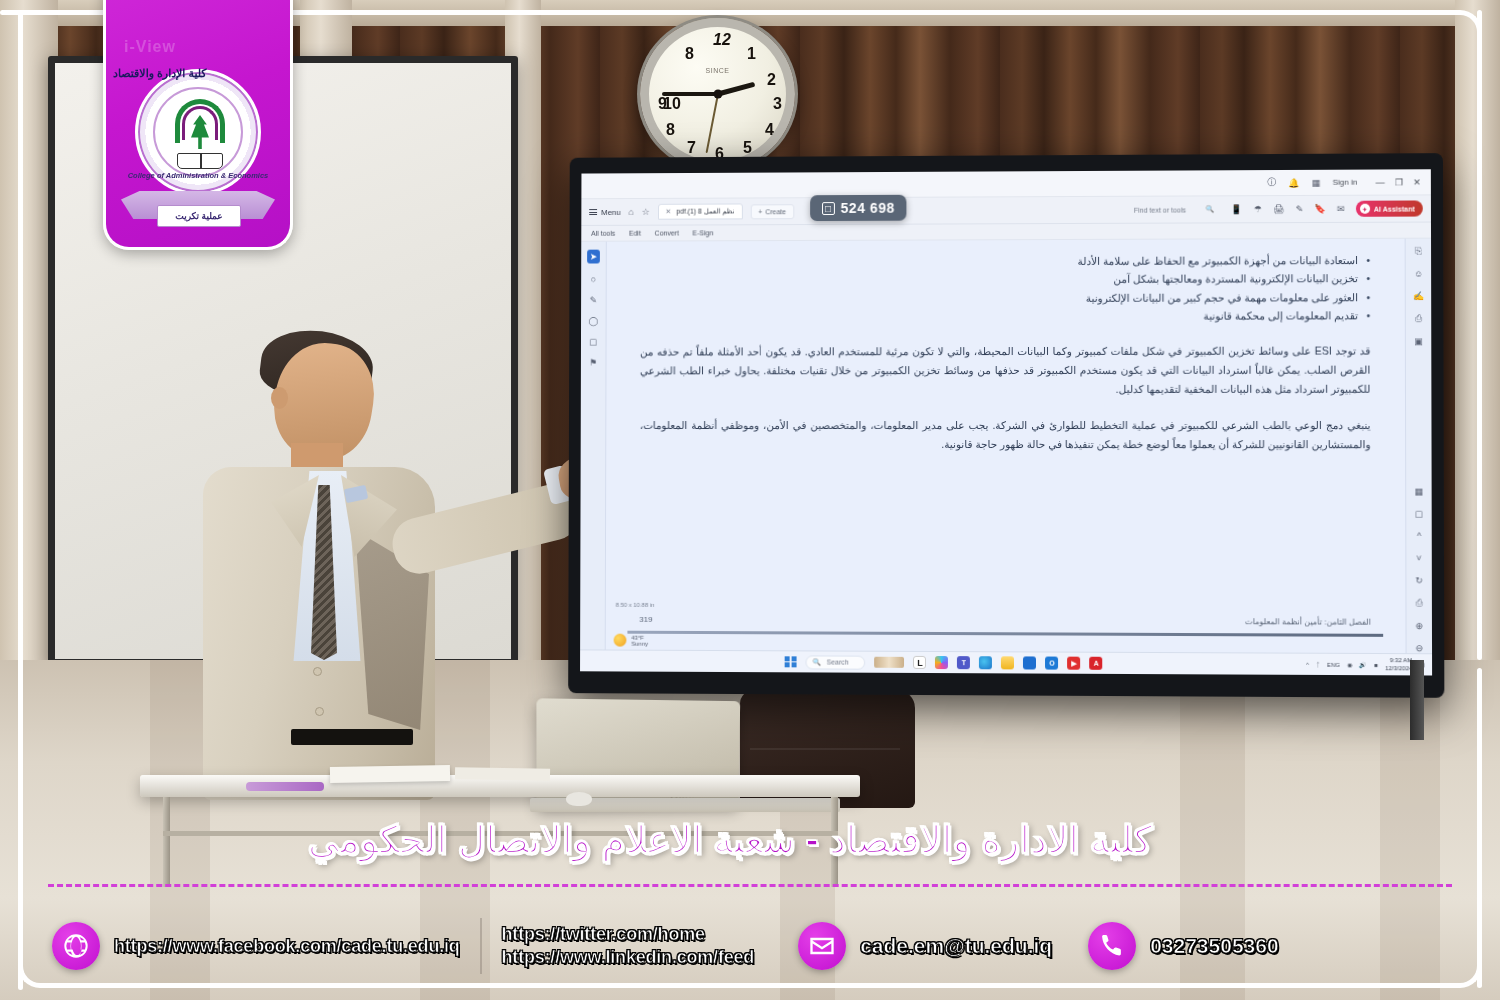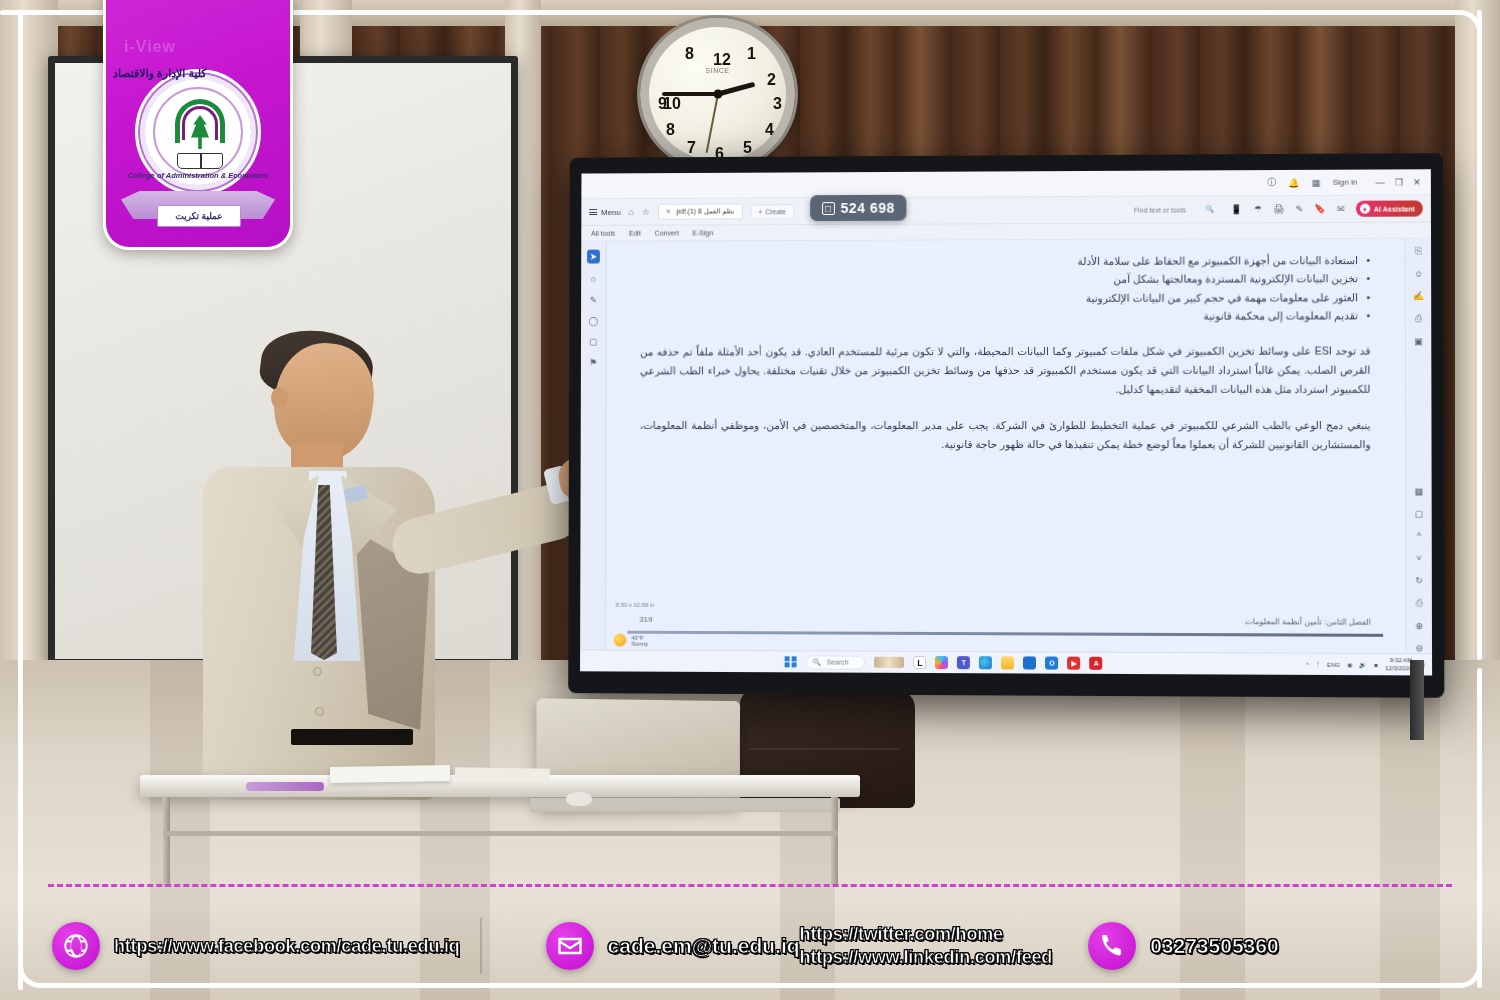"12" span.num { font-style: none -> italic; top: 24px -> 4px }
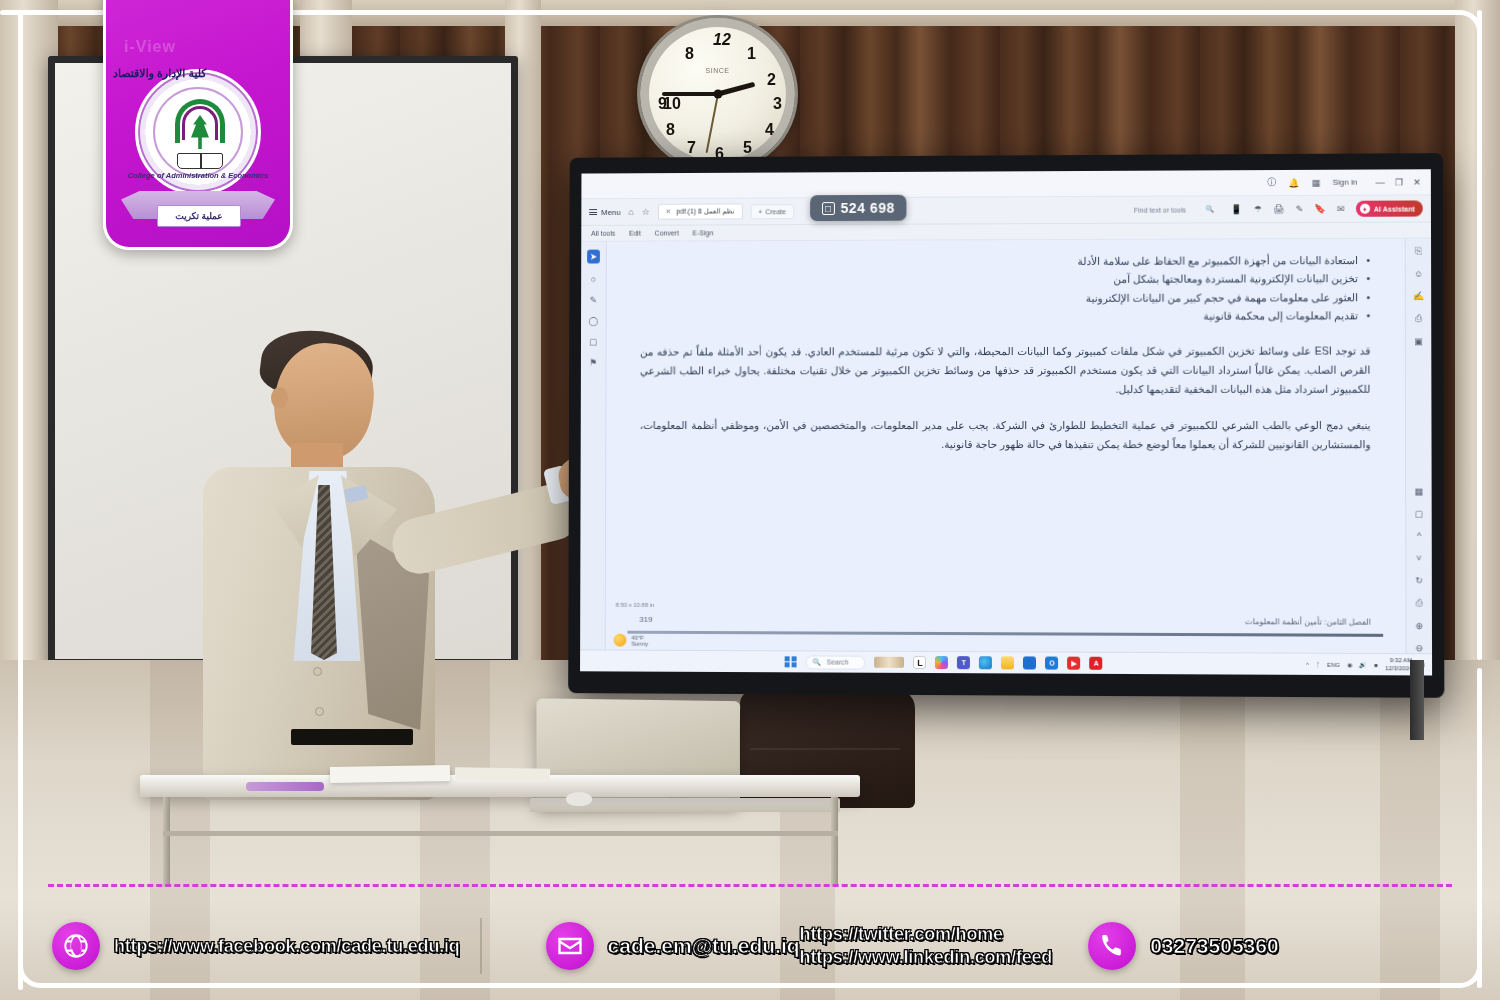"كلية الادارة والاقتصاد - شعبة" div.banner-text { html: none -> <div>كلية الادارة والاقتصاد - شعبة الاعلام والاتصال الحكومي</div> }
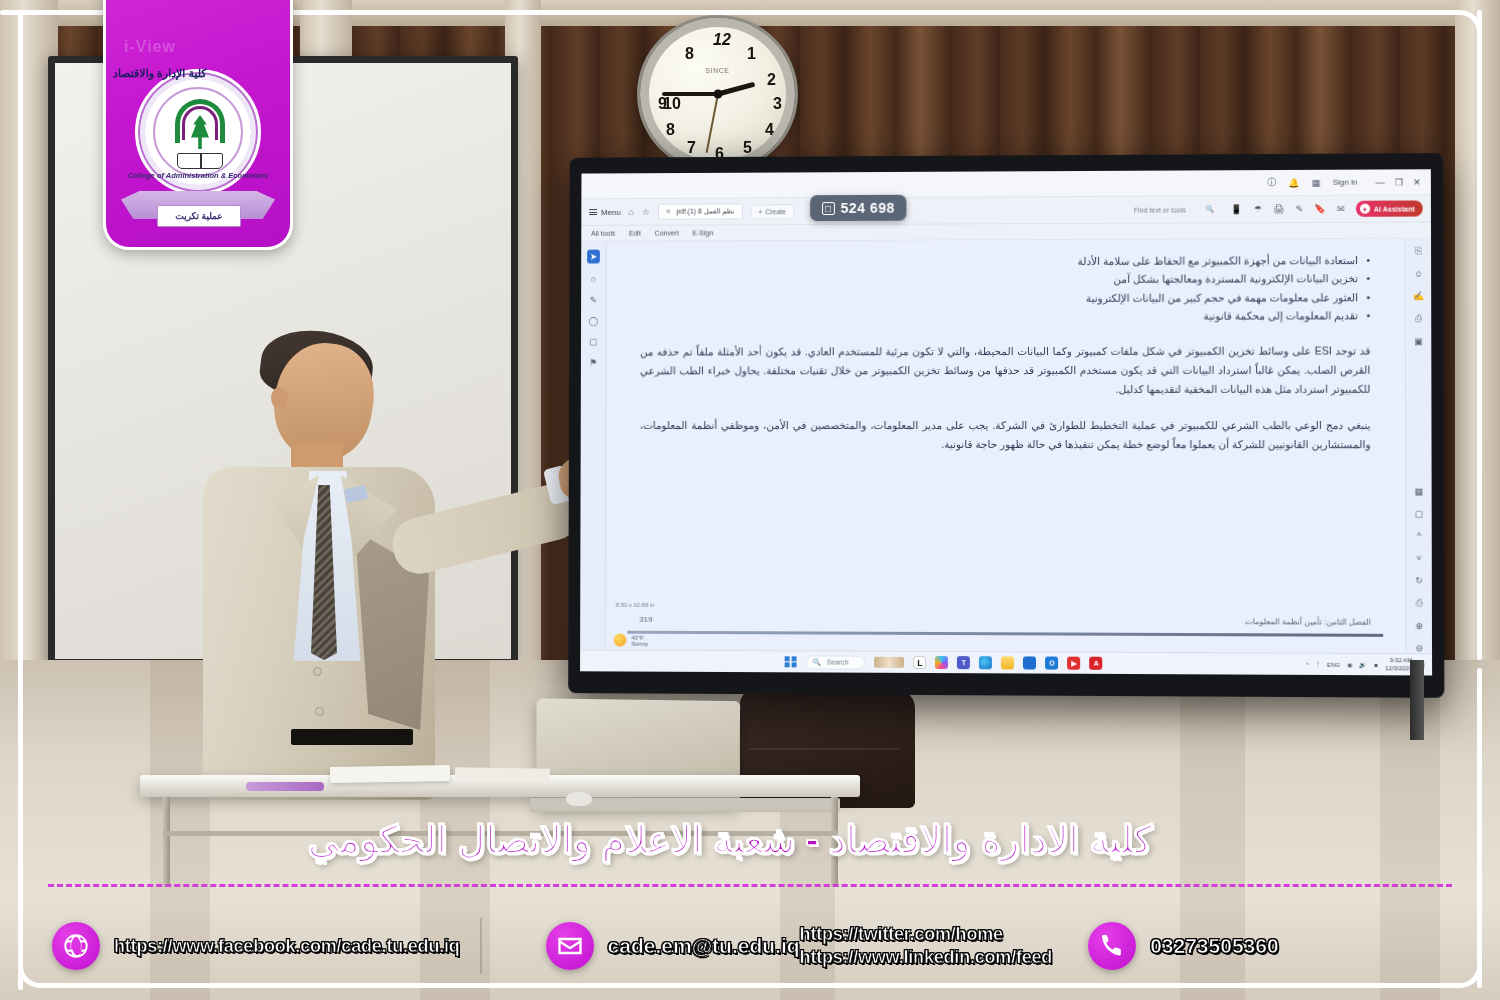"cade.em@tu.edu.iq" div.f-item { order: before "https://twitter.com/home" -> after "https://twitter.com/home" }
